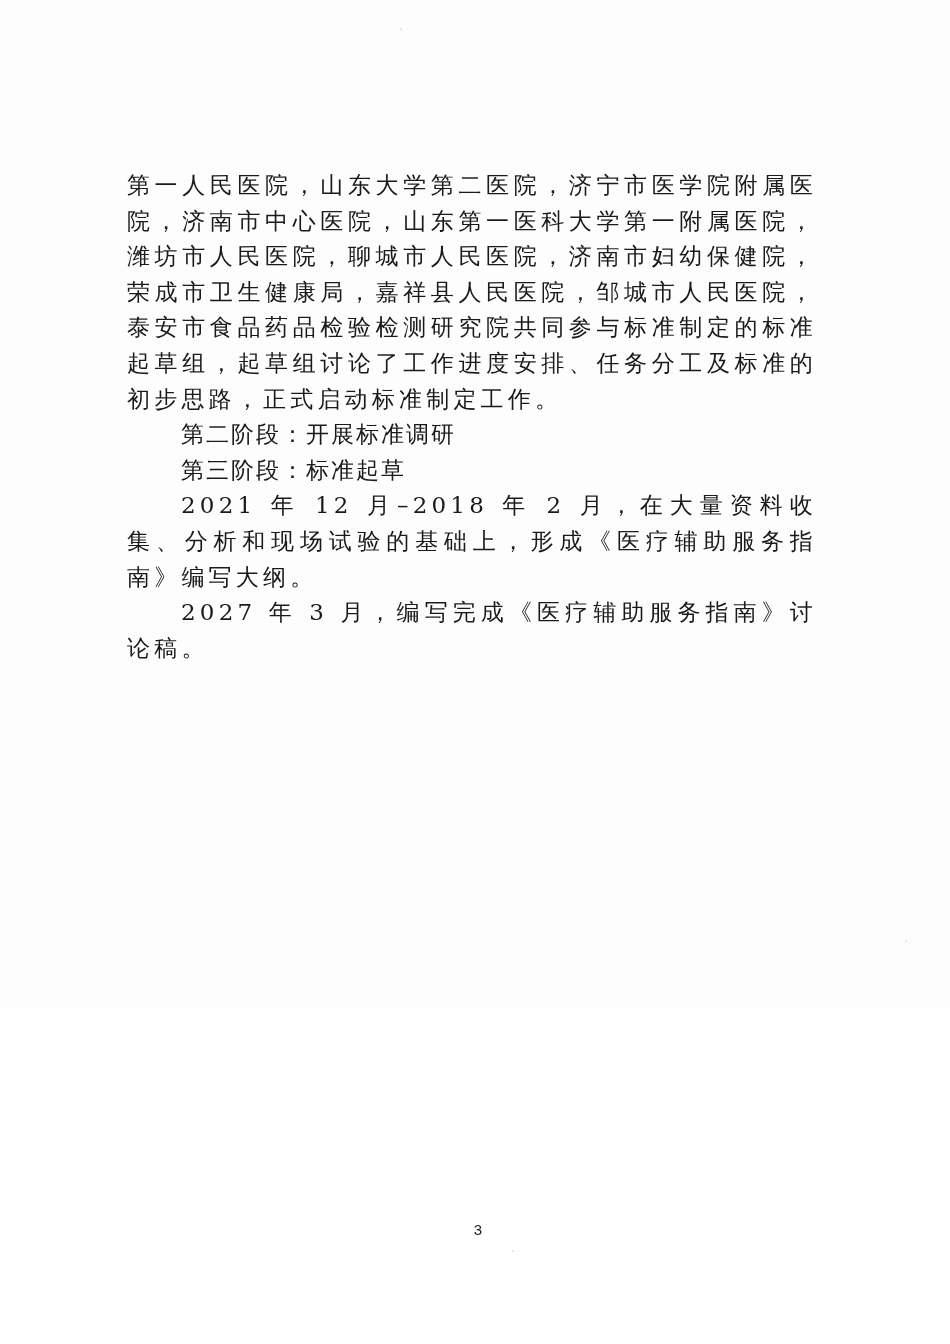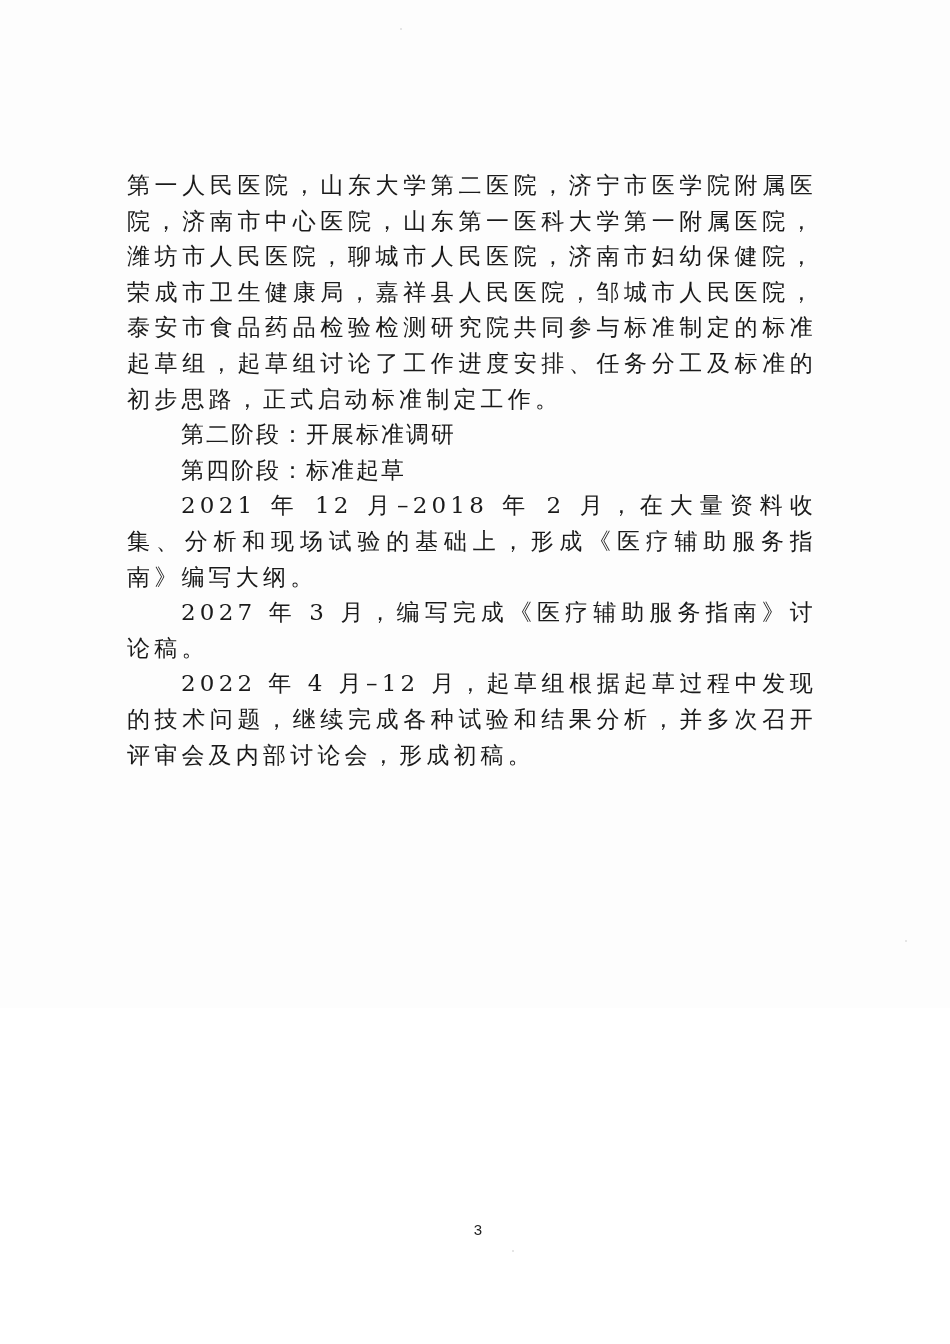"第四阶段：标准起草" p.heading { text: 四 -> 三 }
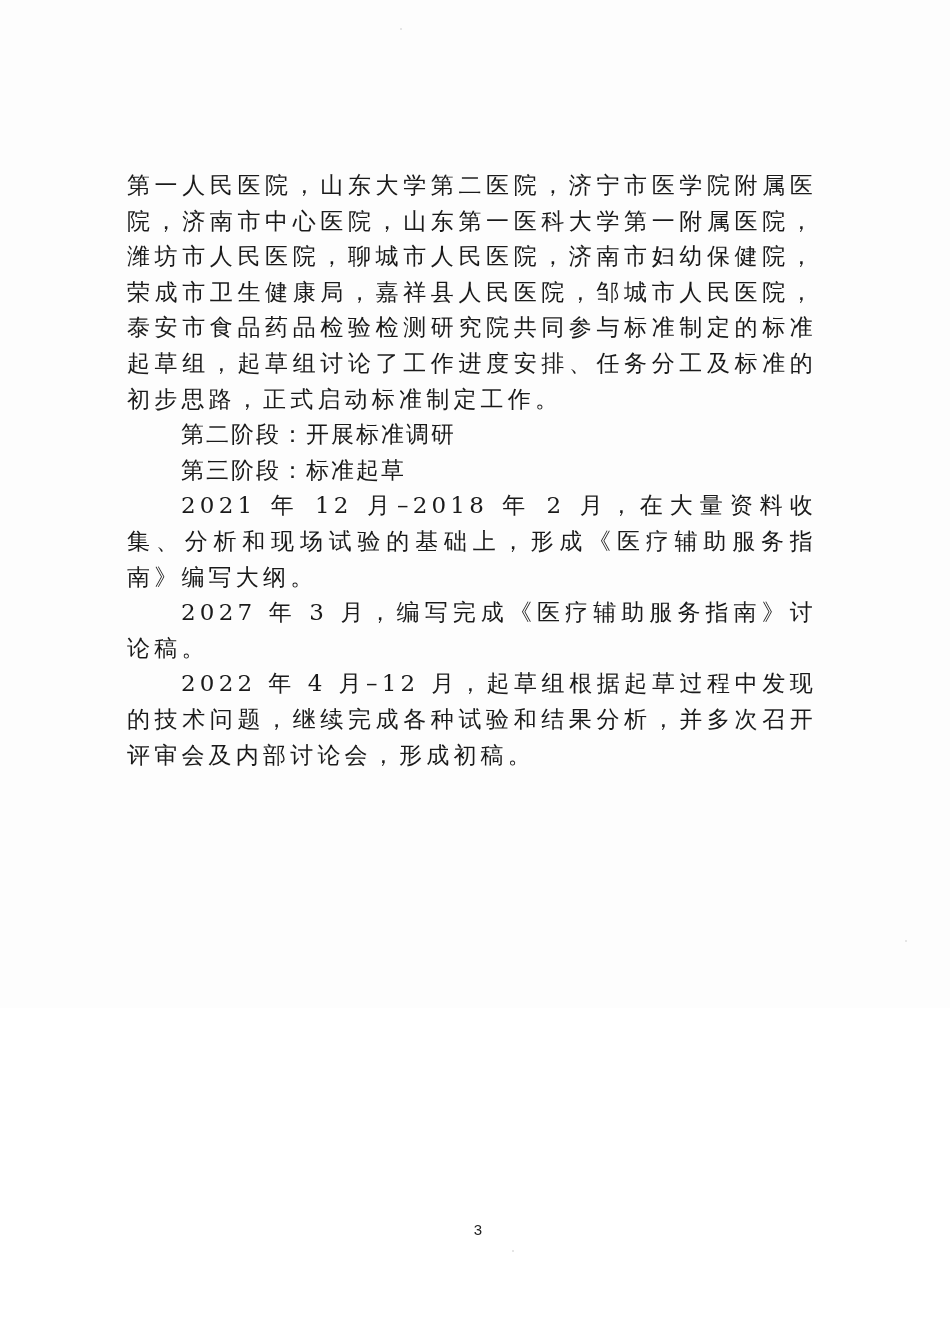"2022 年 4 月–12" p.indent { html: <p>2022 年 4 月–12 月，起草组根据起草过程中发现的技术问题，继续完成各种试验和结果分析，并多次召开评审会及内部讨论会，形成初稿。</p> -> none }
